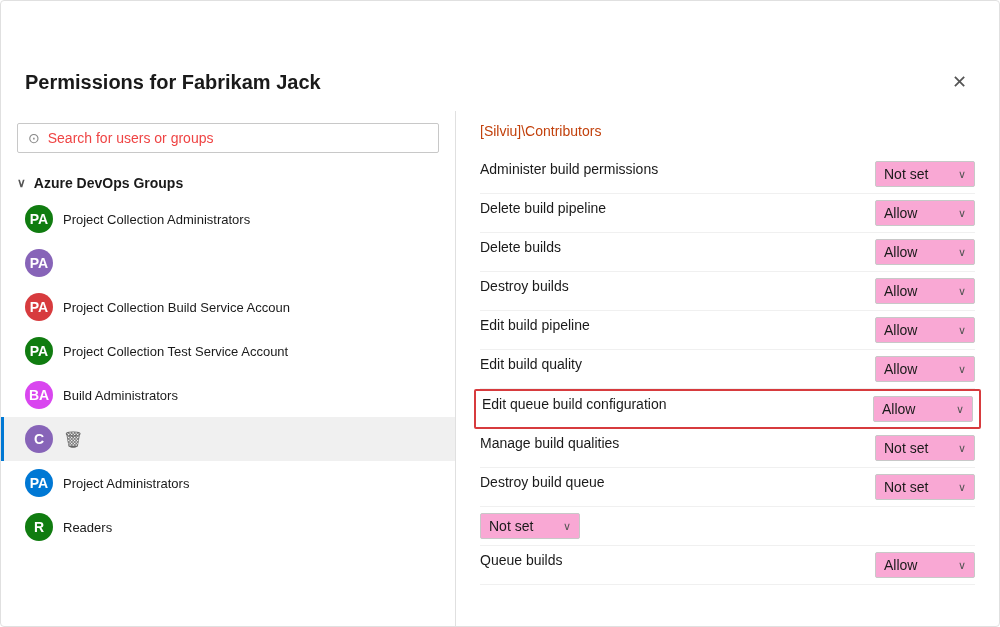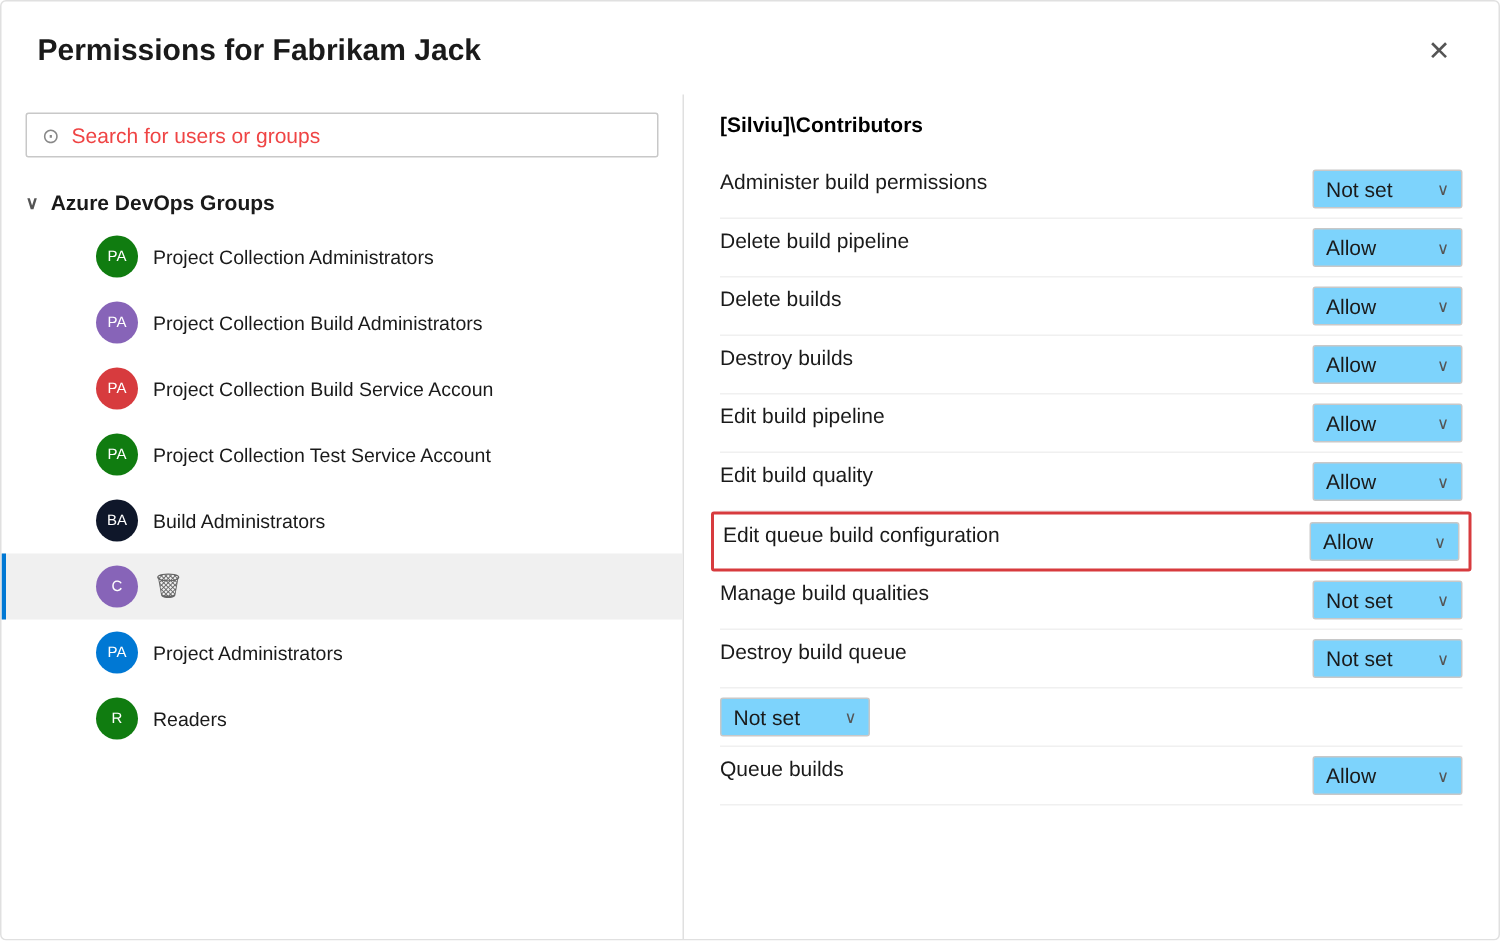"Permissions for Fabrikam Jack" .dialog-header { margin-top: none -> 48px }
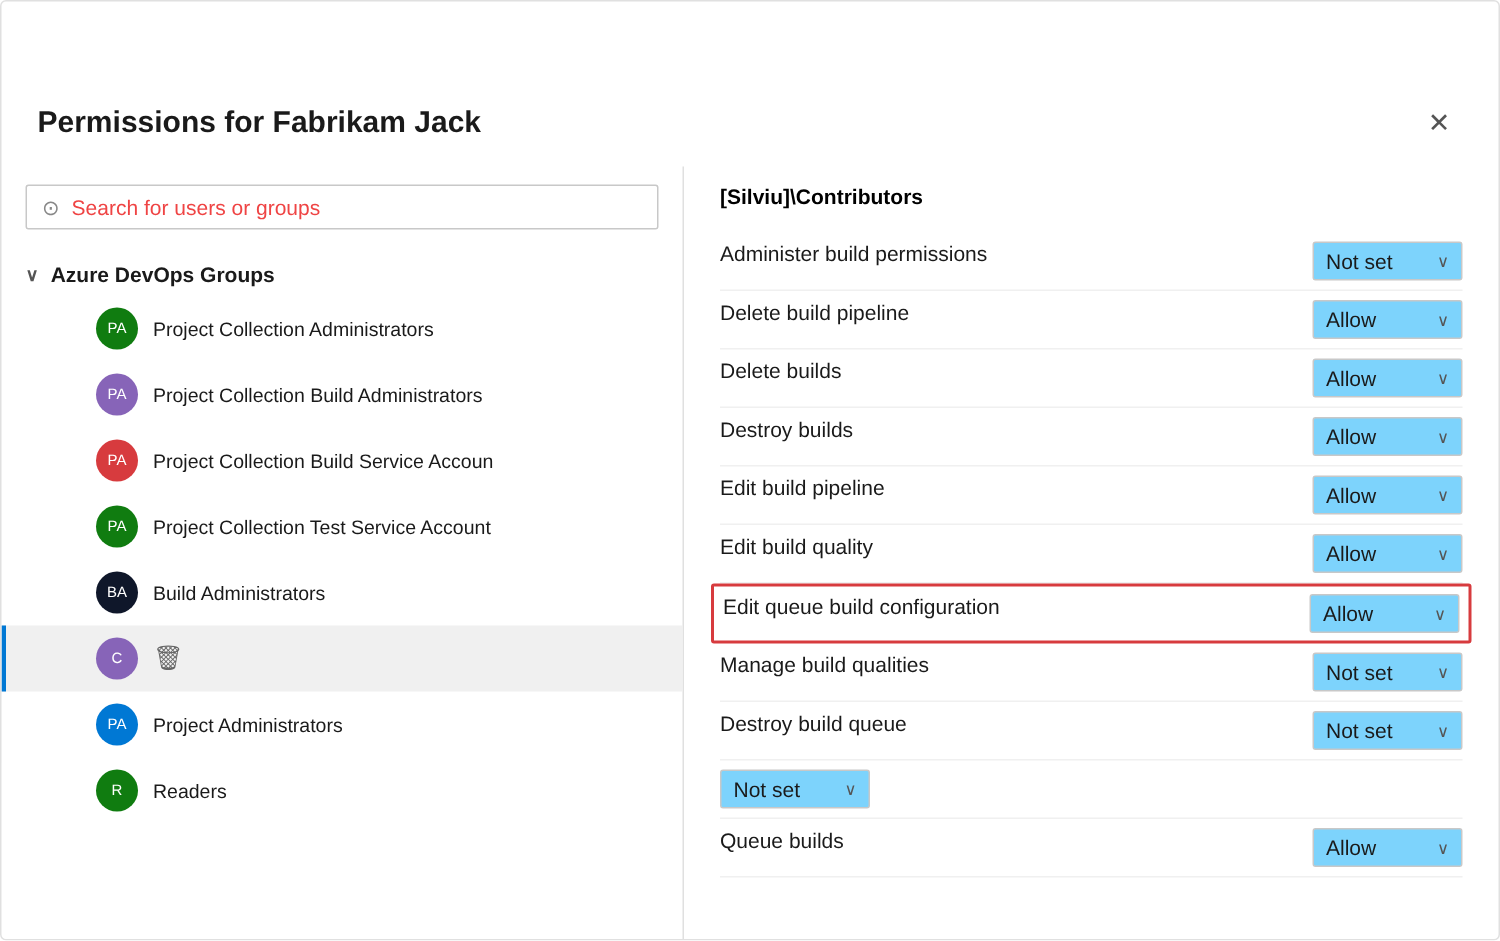"[Silviu]\Contributors" .selected-group-title { color: #000000 -> #c2410c; font-weight: 700 -> 400 }
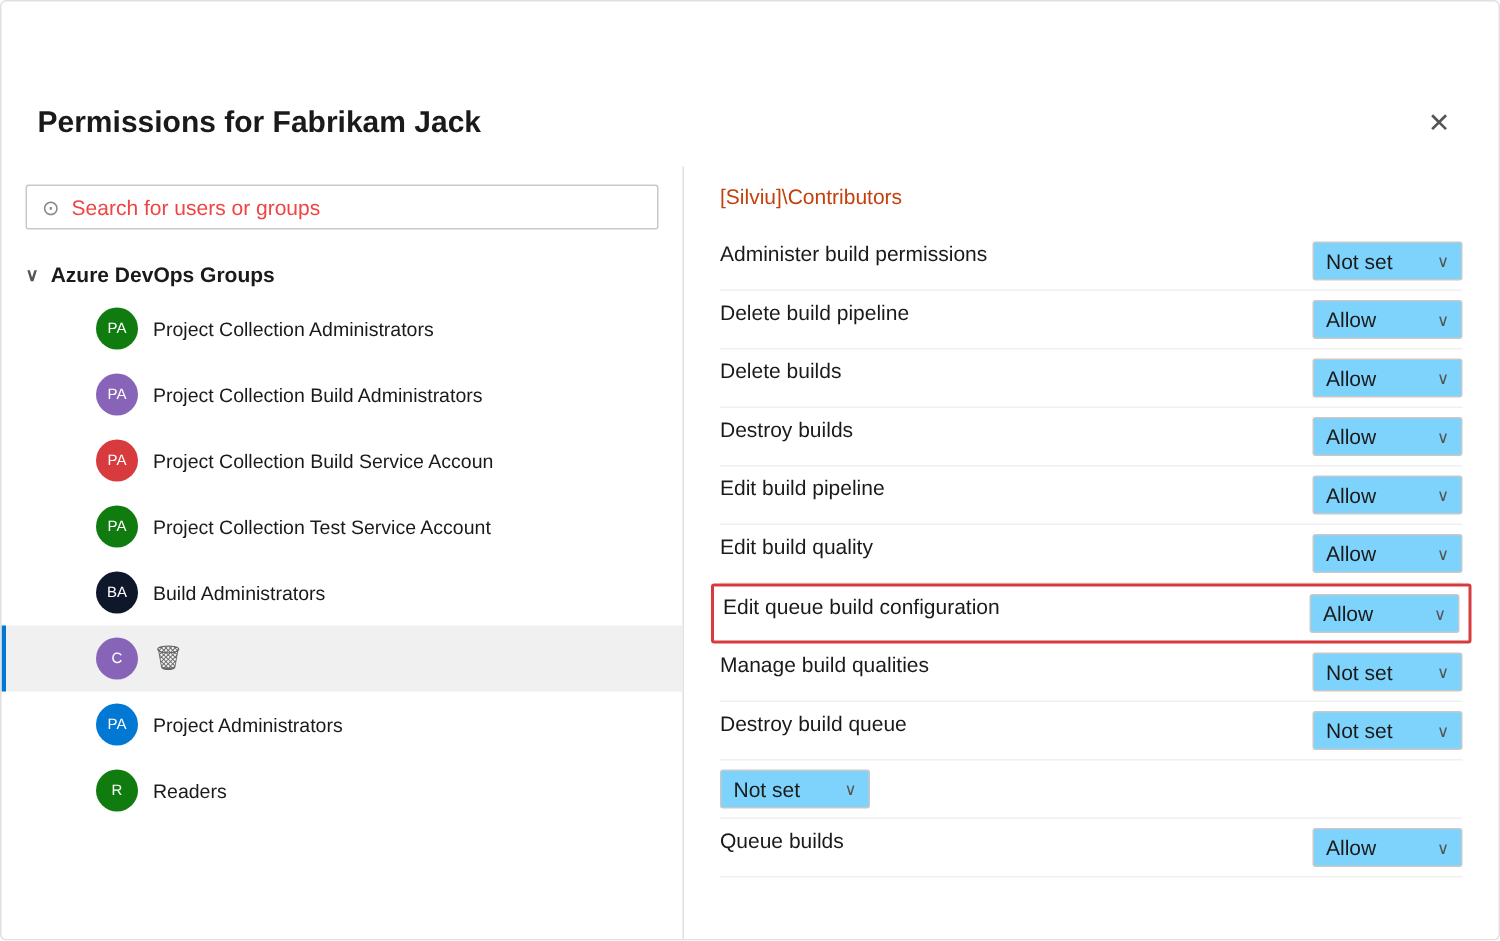"Not set" .permission-select { background: #7dd3fc -> #f9a8d4 }
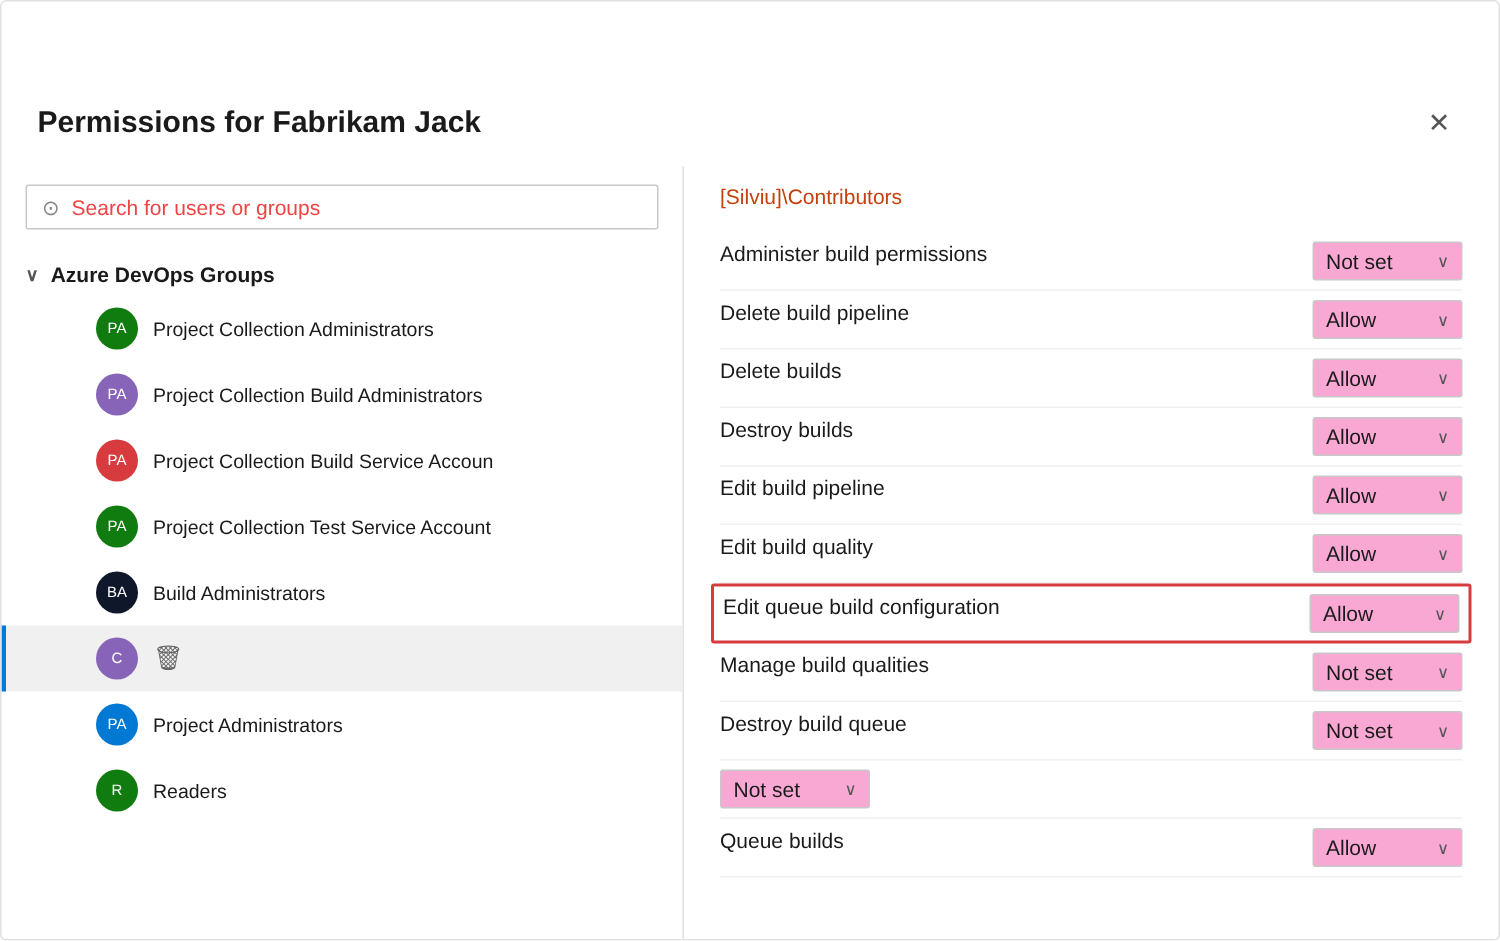"PA" .avatar { font-size: 10px -> 14px; font-weight: 400 -> 700; margin-left: 39px -> none }
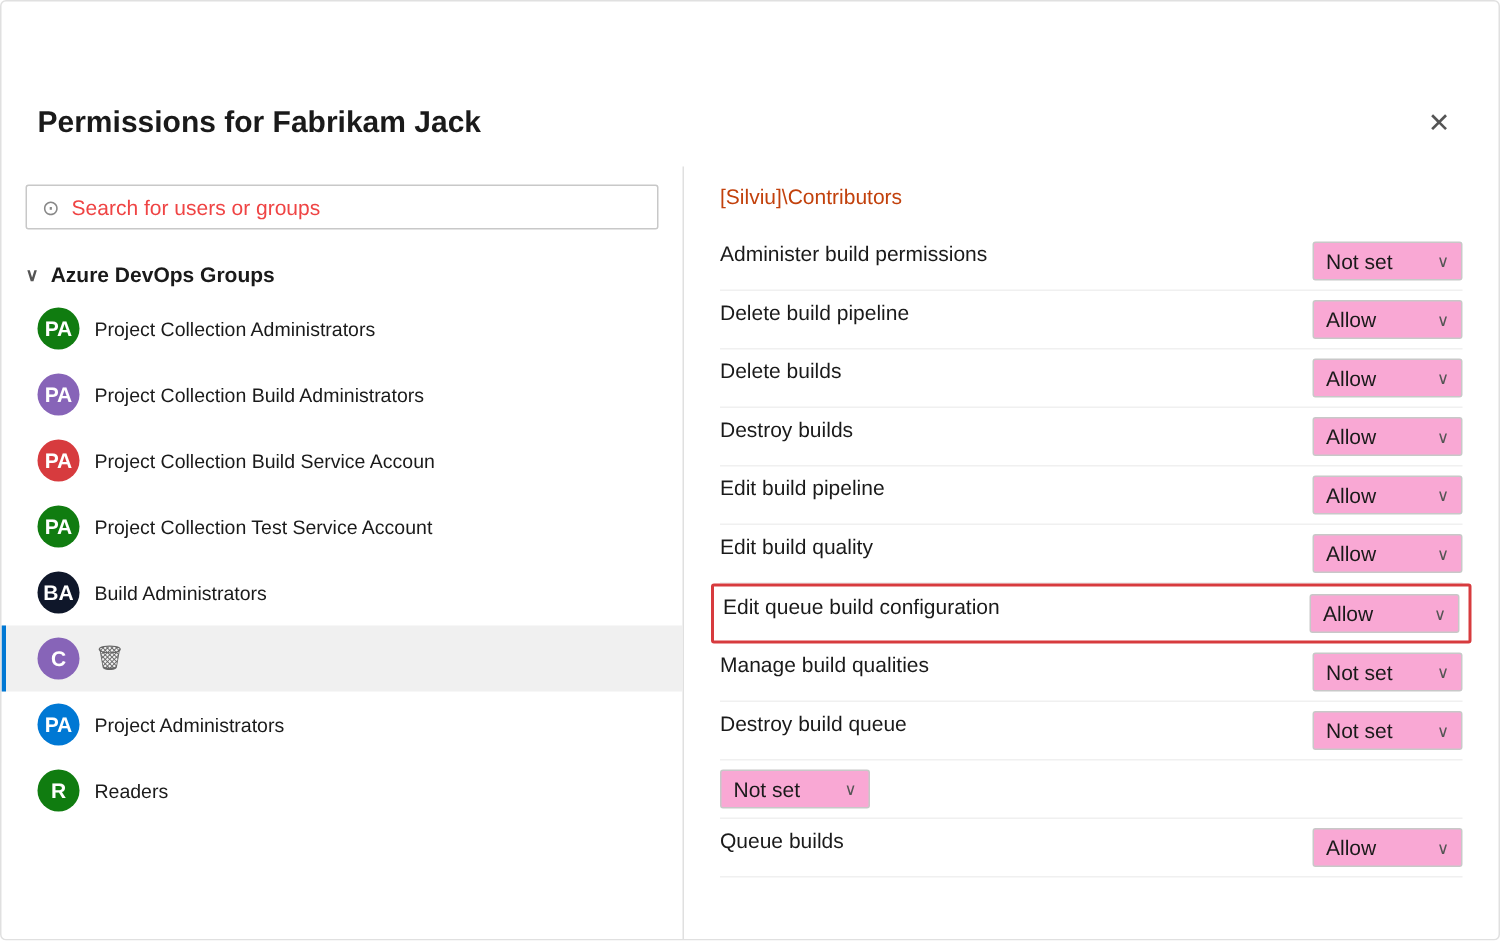"Project Collection Build Administrators" span.group-name { html: <span>Project Collection Build Administrators</span> -> none }
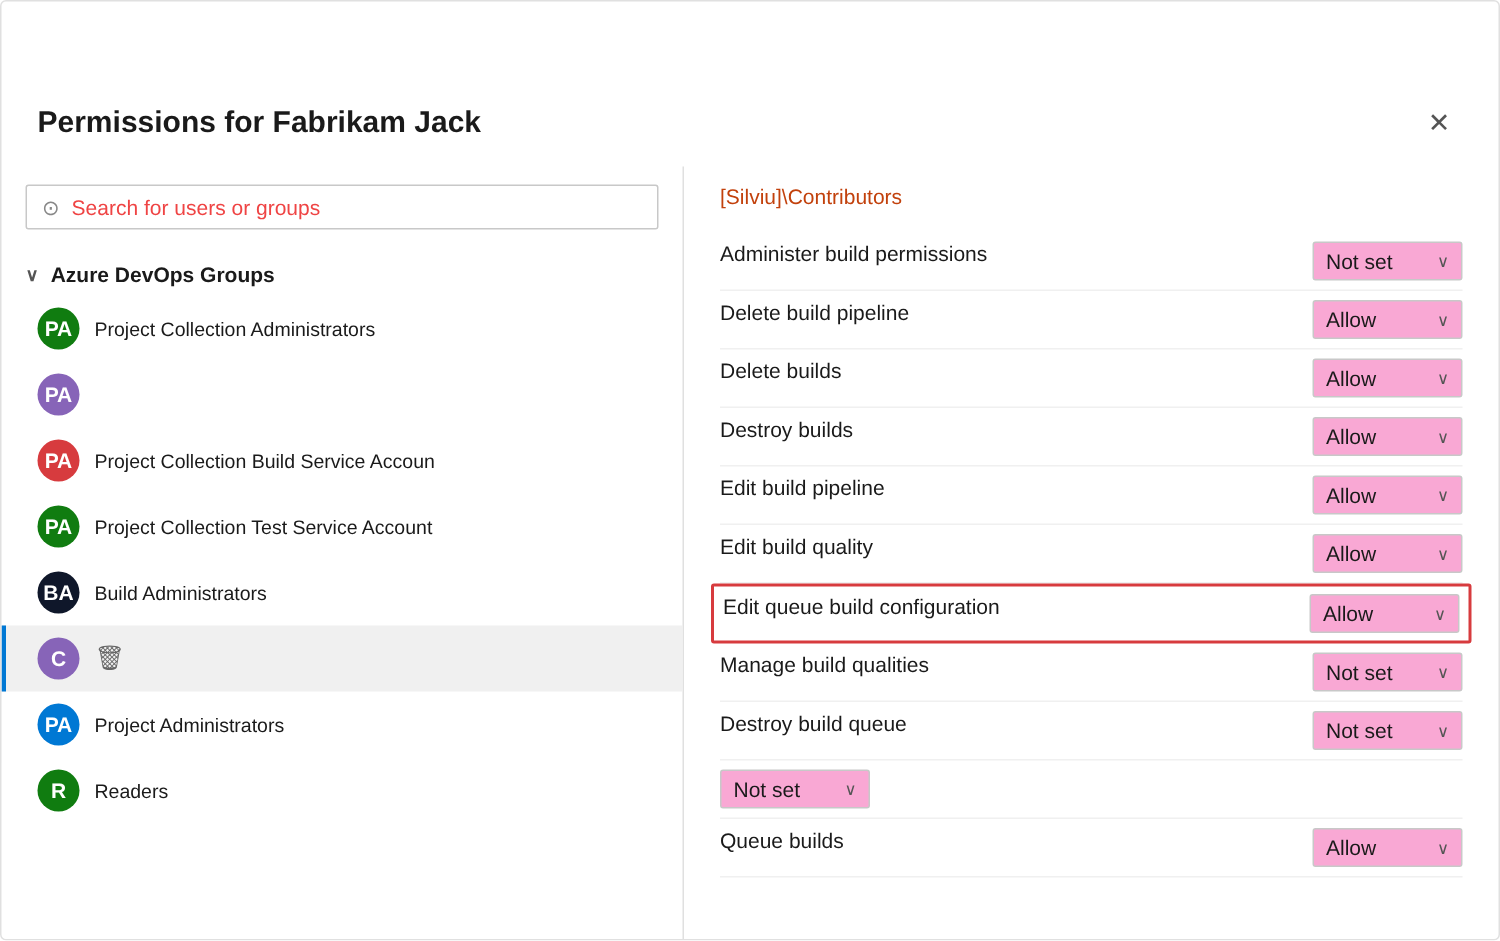"BA" span.avatar { background: #0f172a -> #d946ef }
